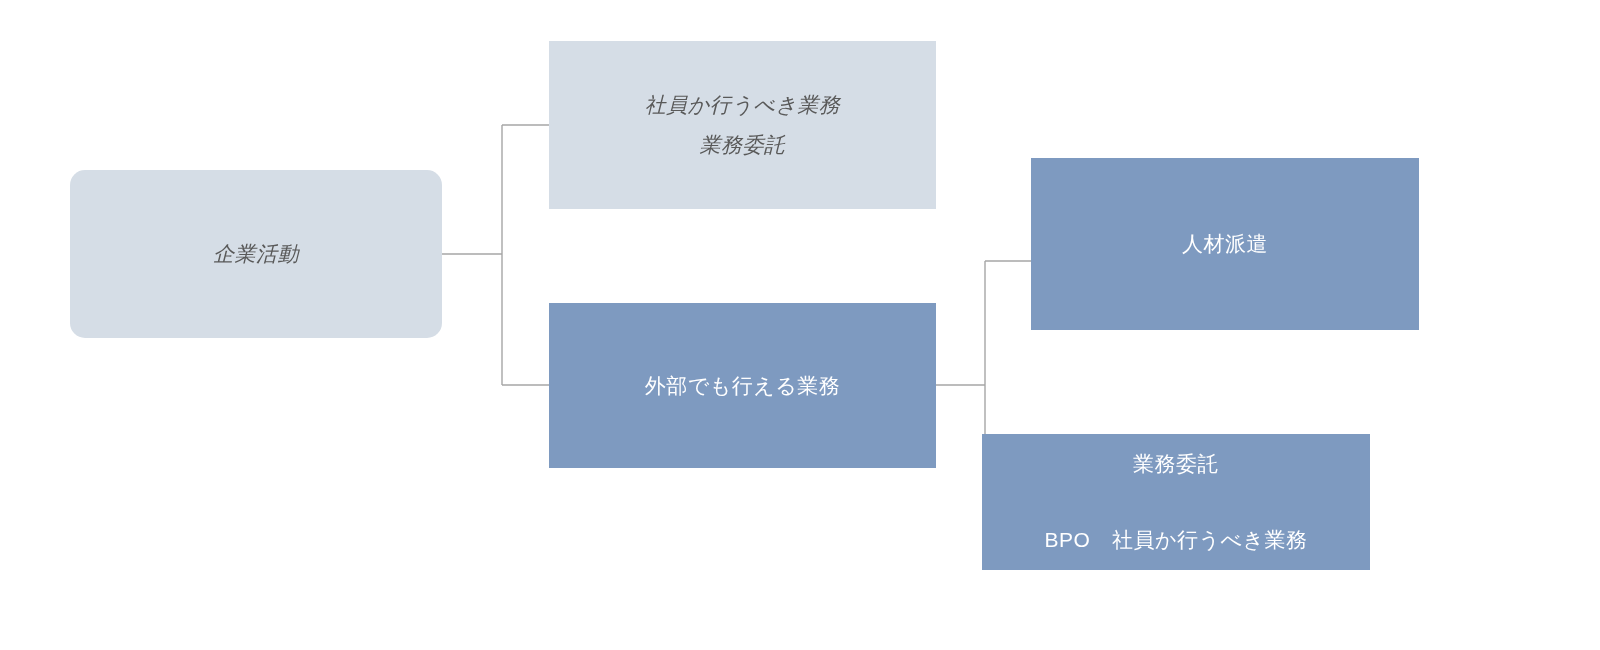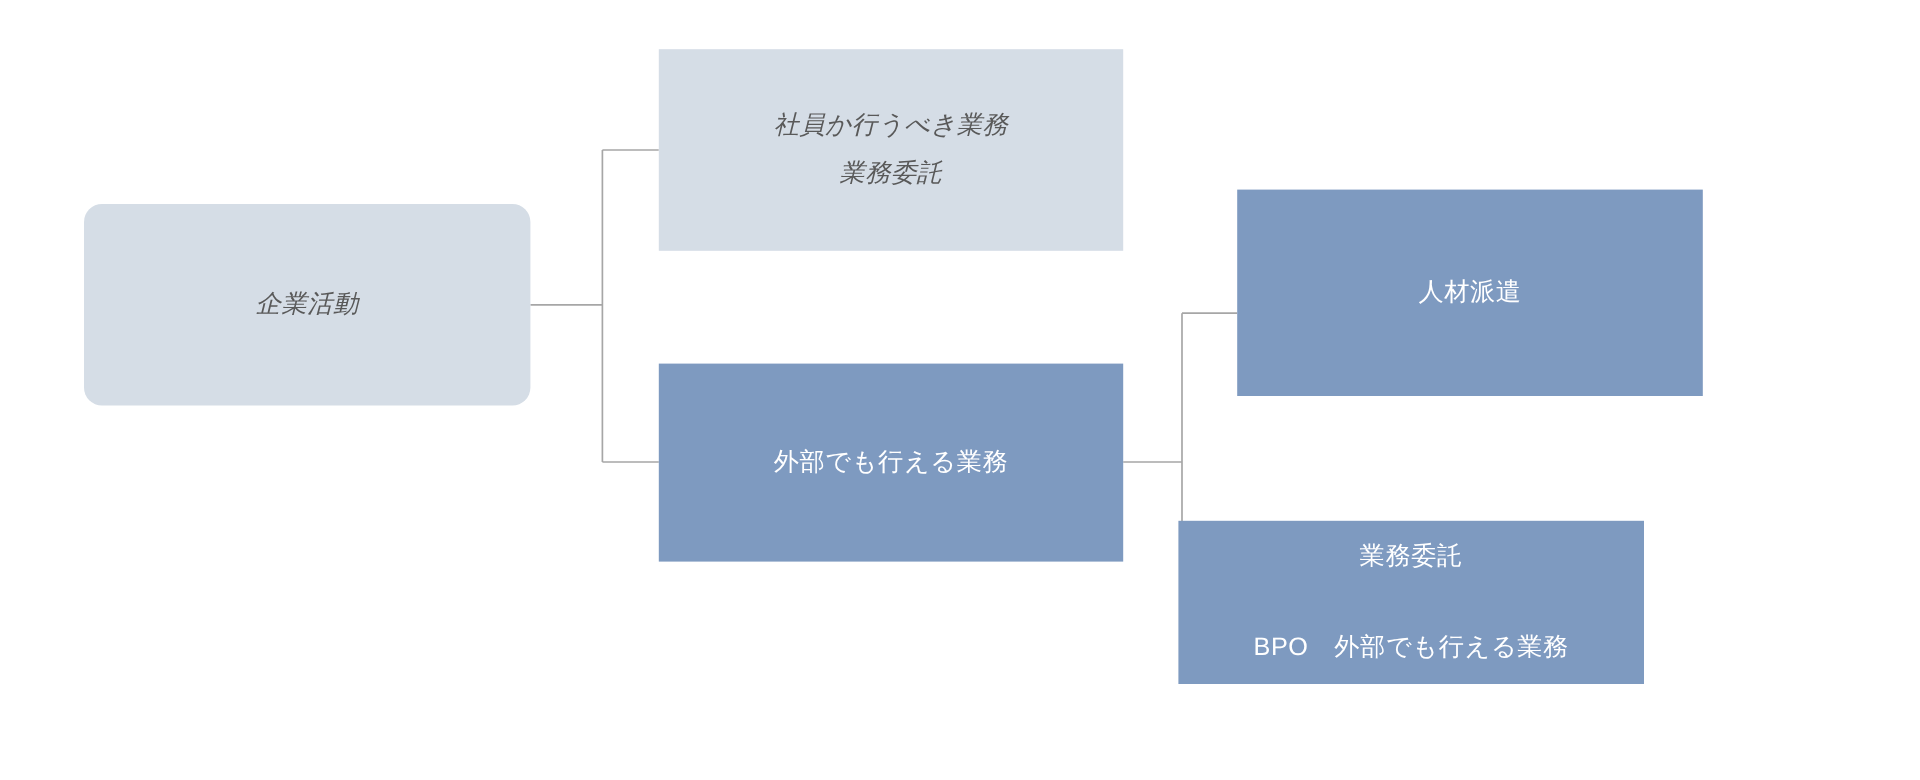"BPO 外部でも行える業務" span.line { text: 外部でも行える -> 社員か行うべき }
